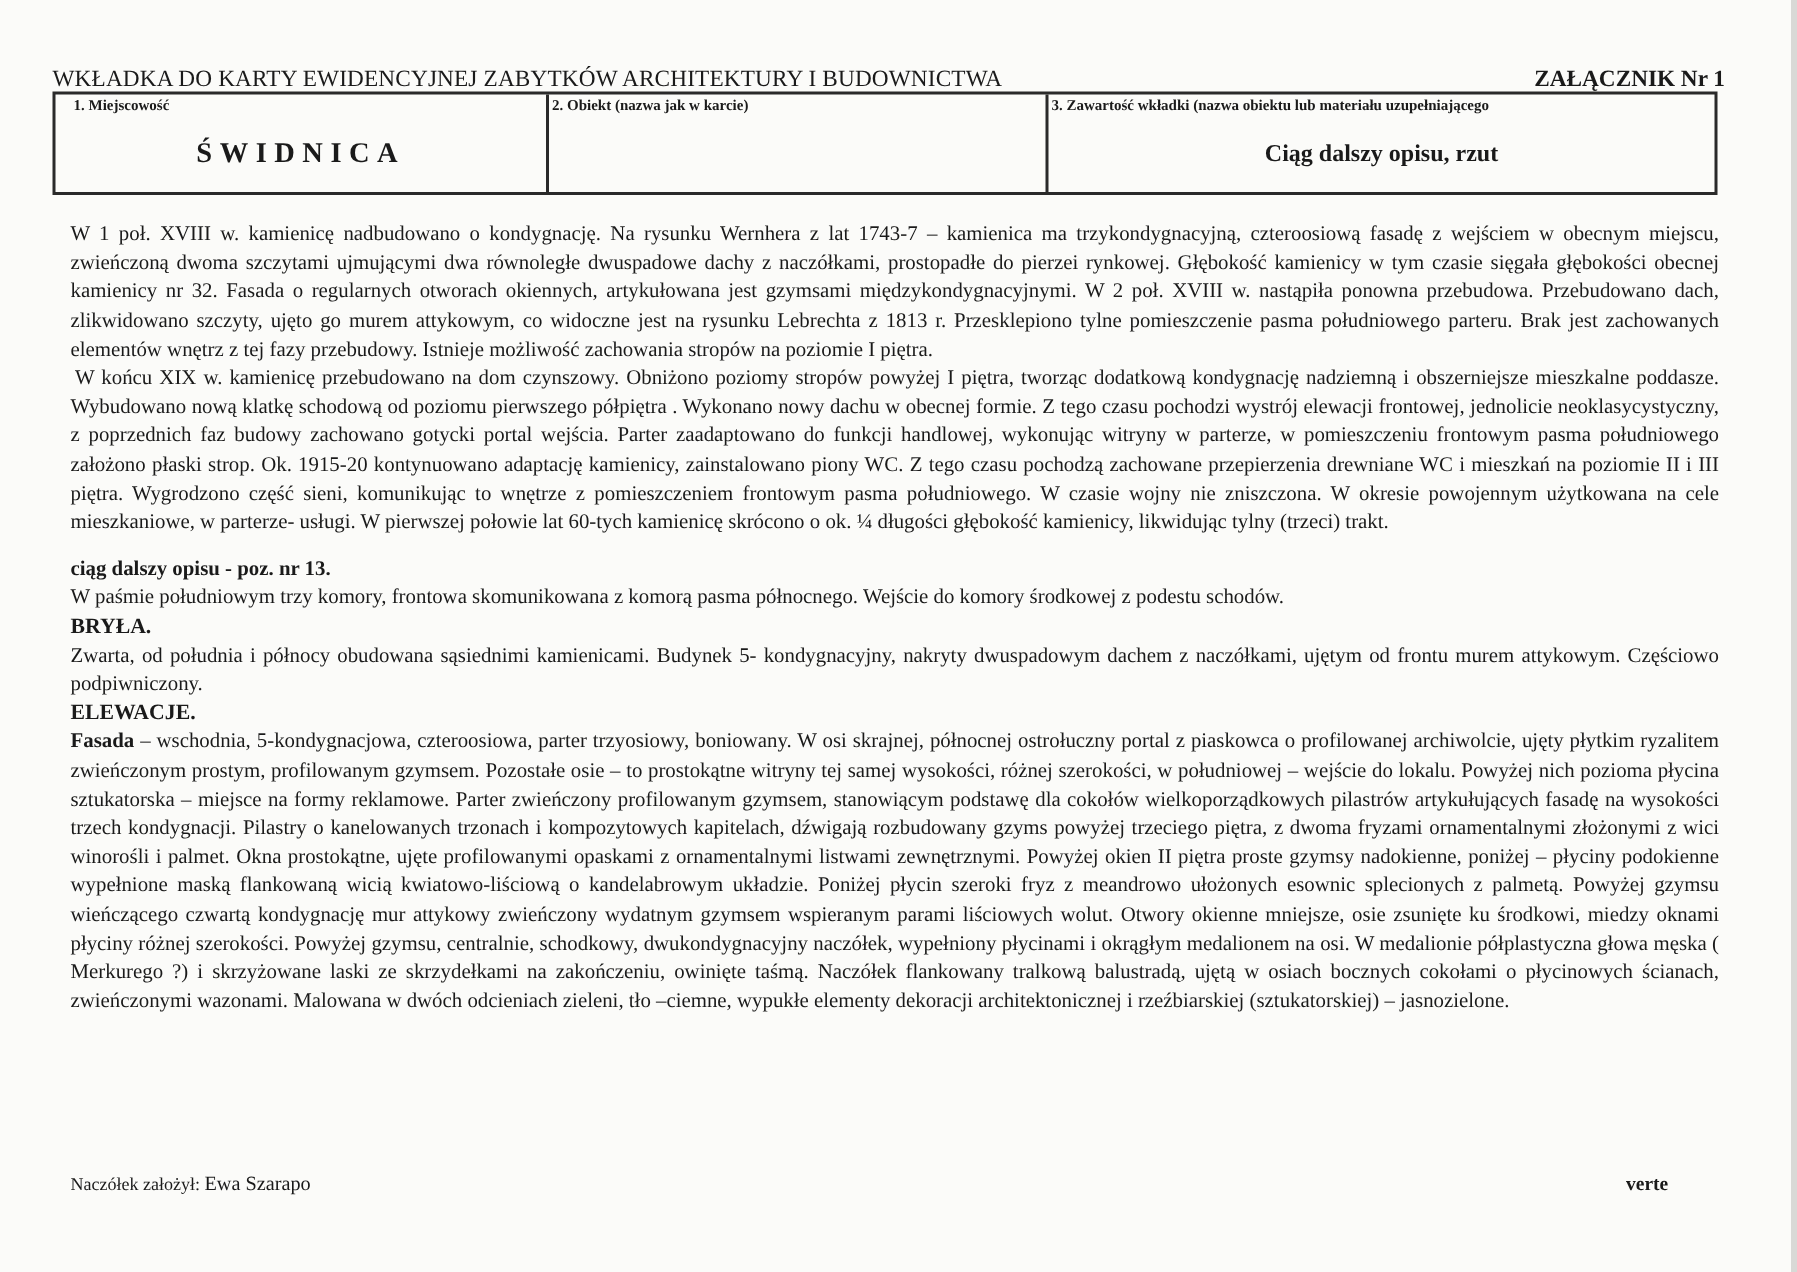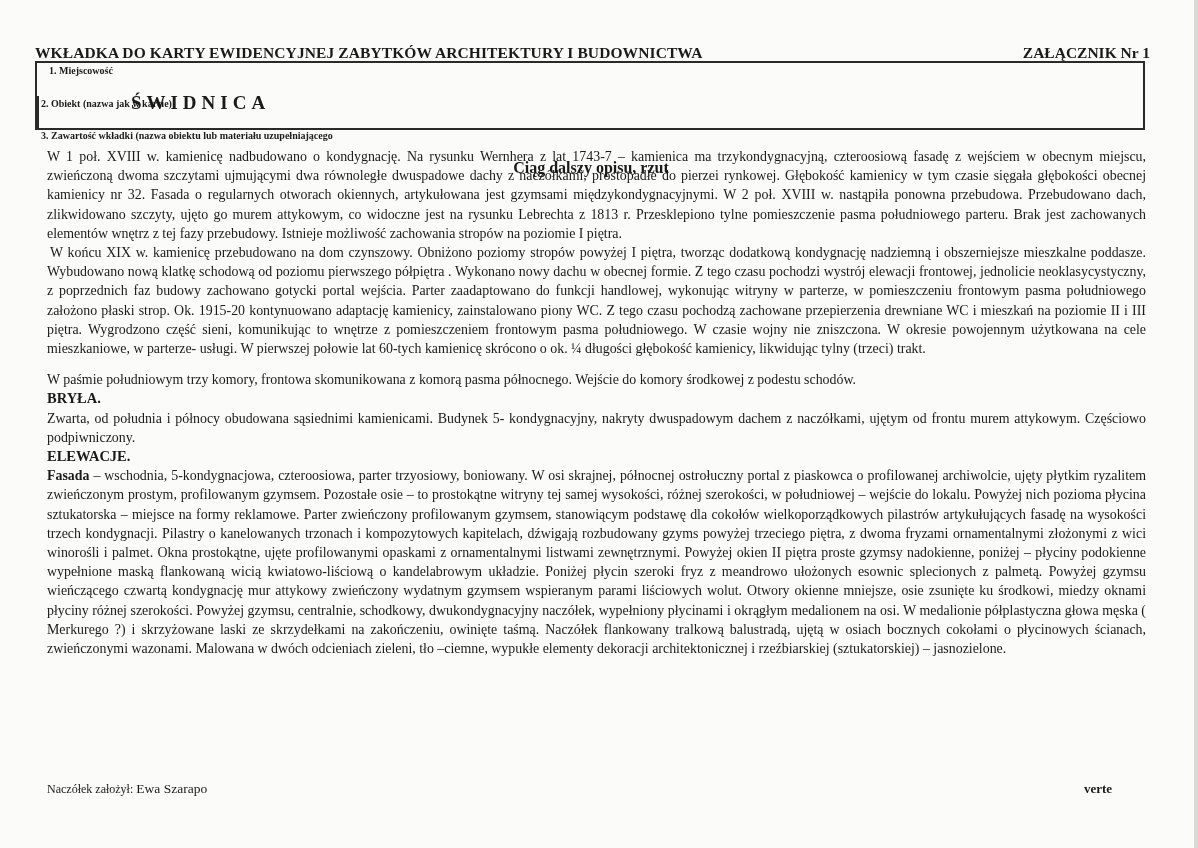"WKŁADKA DO KARTY EWIDENCYJNEJ ZABYTKÓW" .header-title { font-weight: bold -> normal }
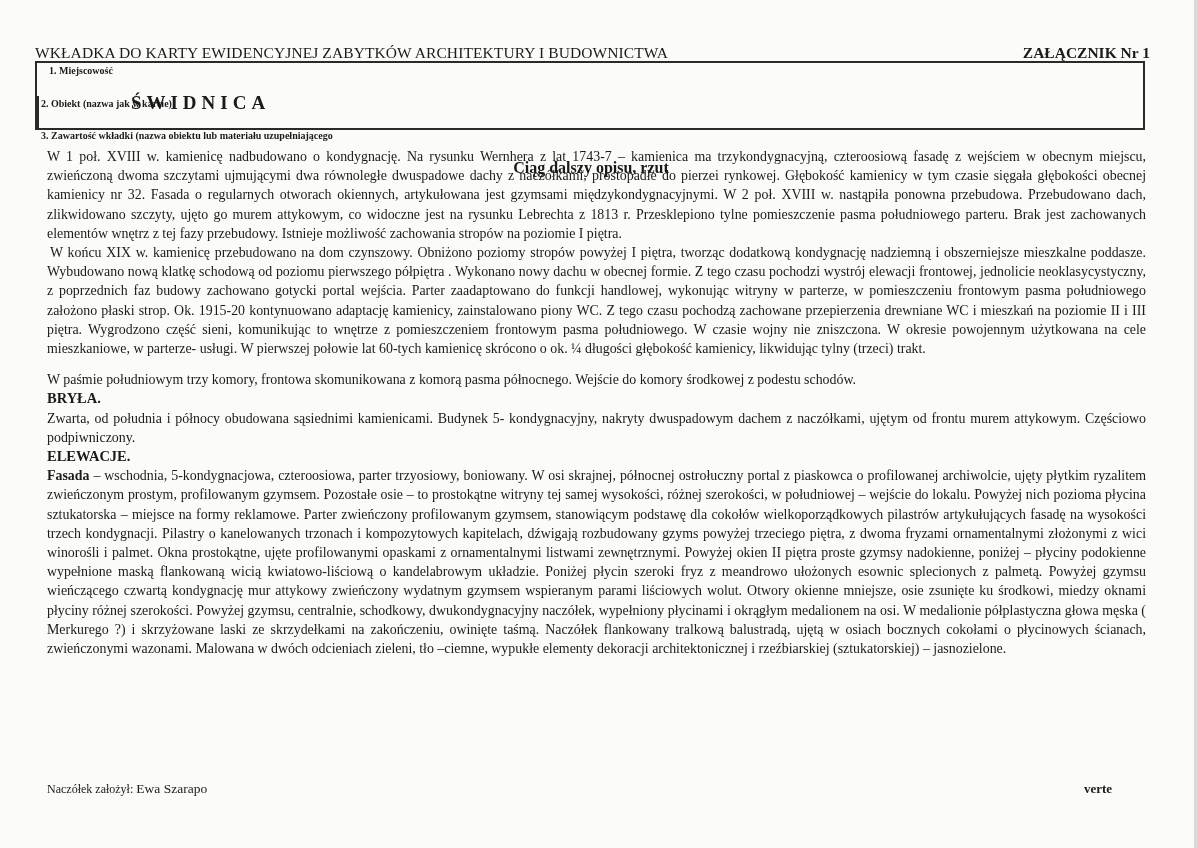"1. Miejscowość" .form-table { flex-direction: column -> none }
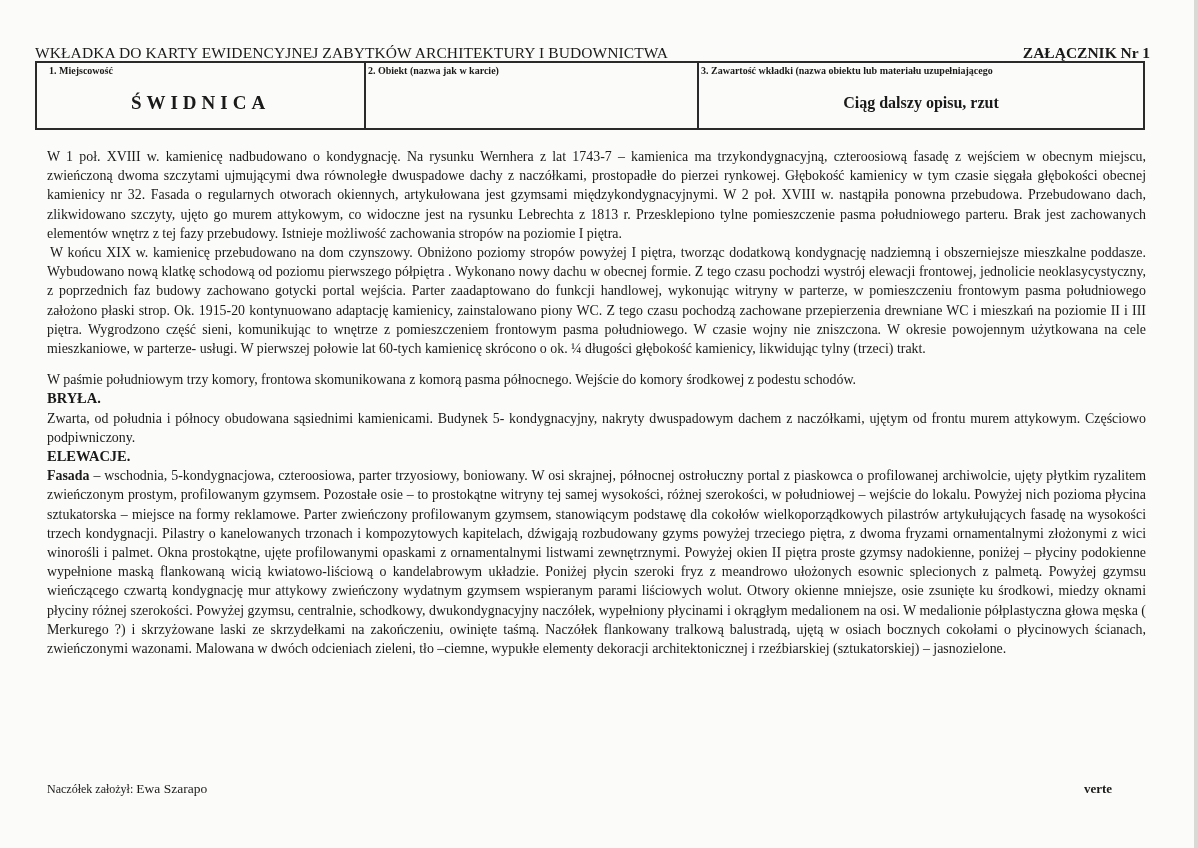"ciąg dalszy opisu - poz." p.heading { html: none -> <p>ciąg dalszy opisu - poz. nr 13.</p> }
